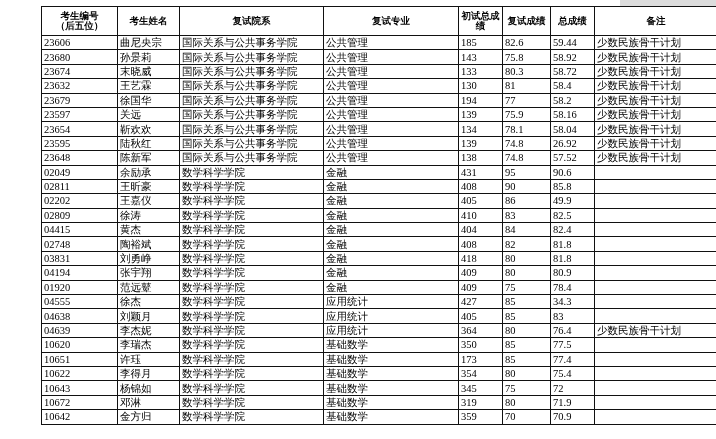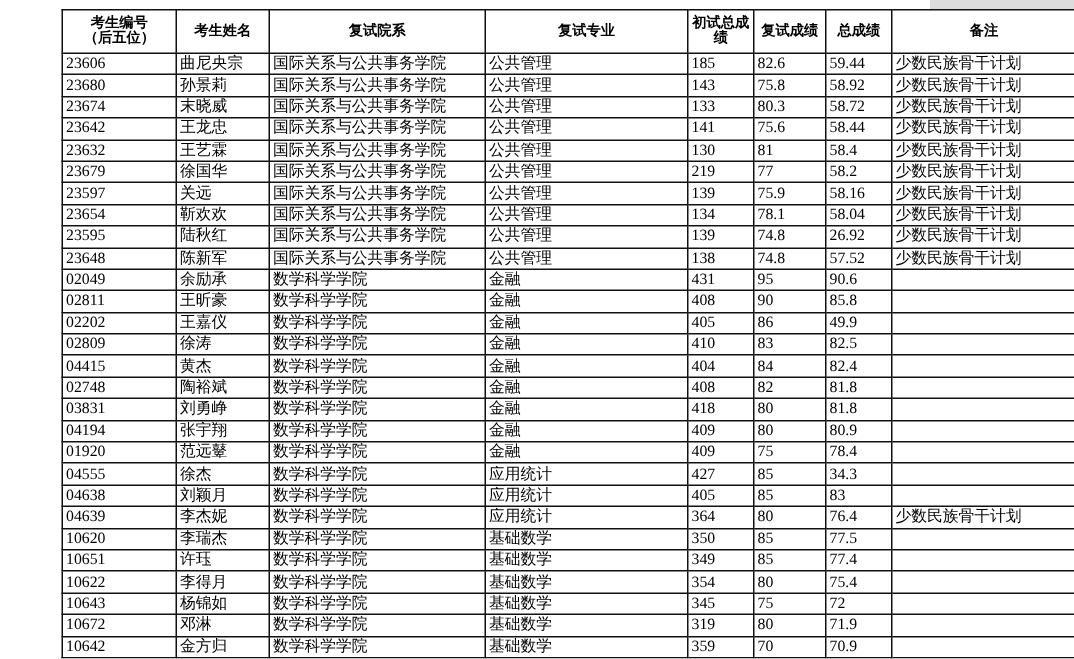"23642" tr { html: <tr> <td>23642</td> <td>王龙忠</td> <td>国际关系与公共事务学院</td> <td>公共管理</td> <td>141</td> <td>75.6</td> <td>58.44</td> <td>少数民族骨干计划</td> </tr> -> none }
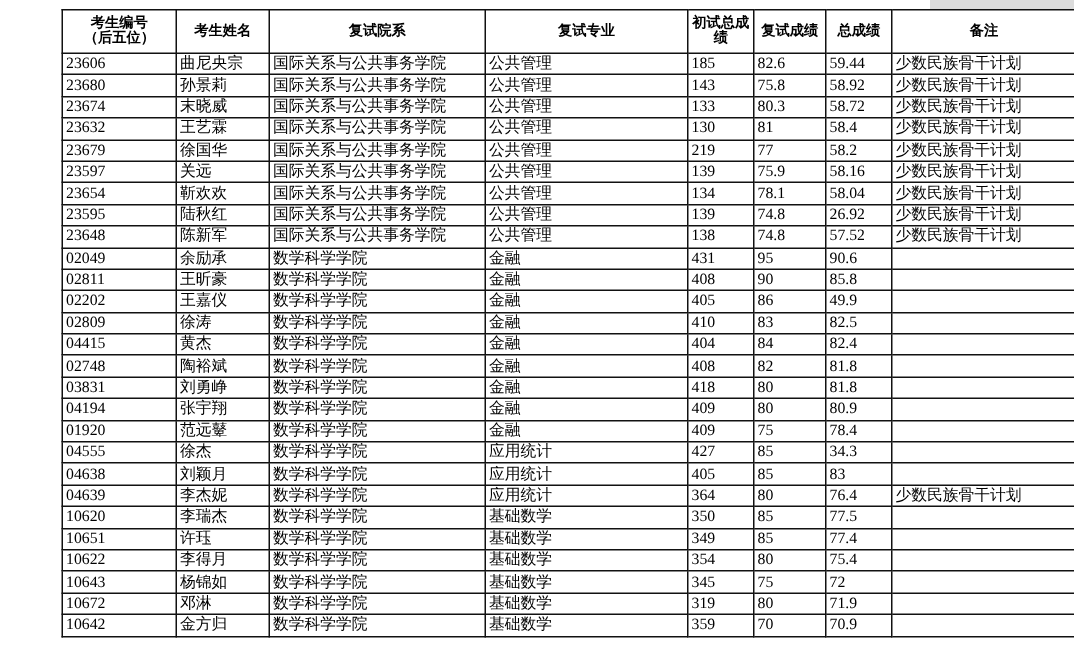"219" td.num { text: 219 -> 194 }
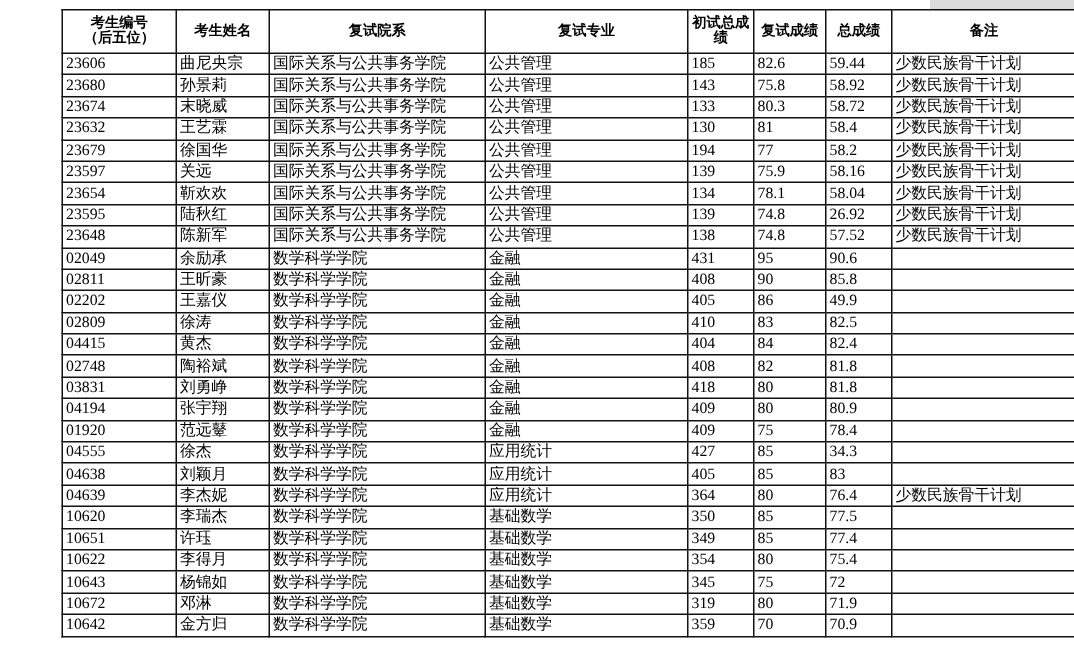"349" td.num { text: 349 -> 173 }
